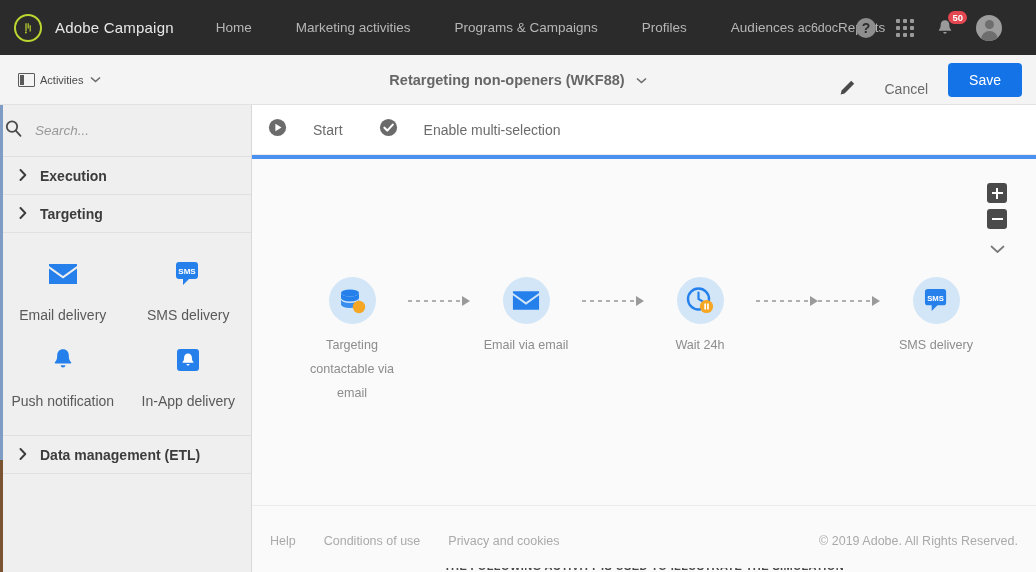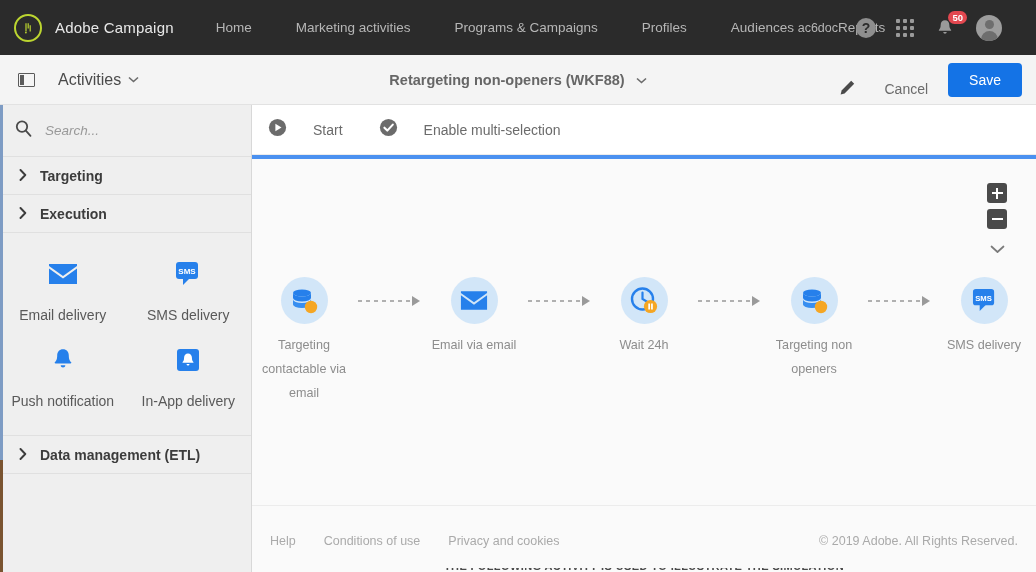"Activities" .activities-label { font-size: 16px -> 11px; margin-left: 23px -> 5px }
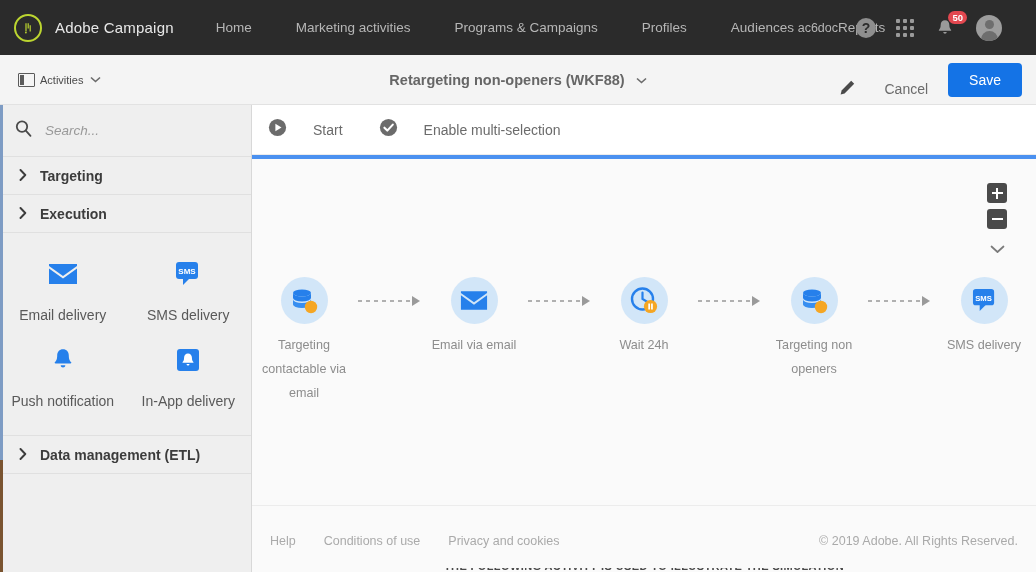"Search..." .search-row { padding-left: 14px -> 4px }
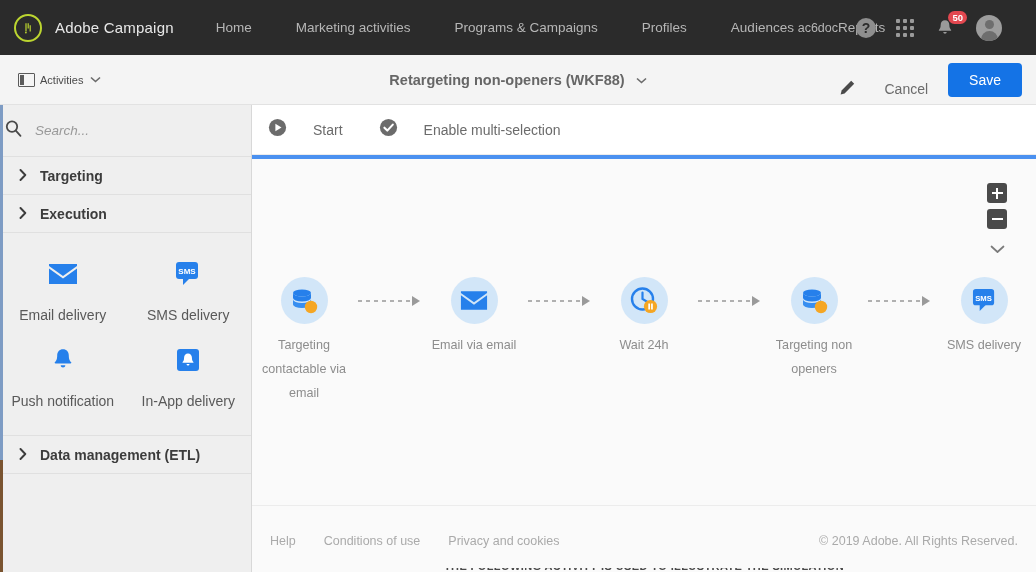"Targeting" div.sb-section { order: before "Execution" -> after "Execution" }
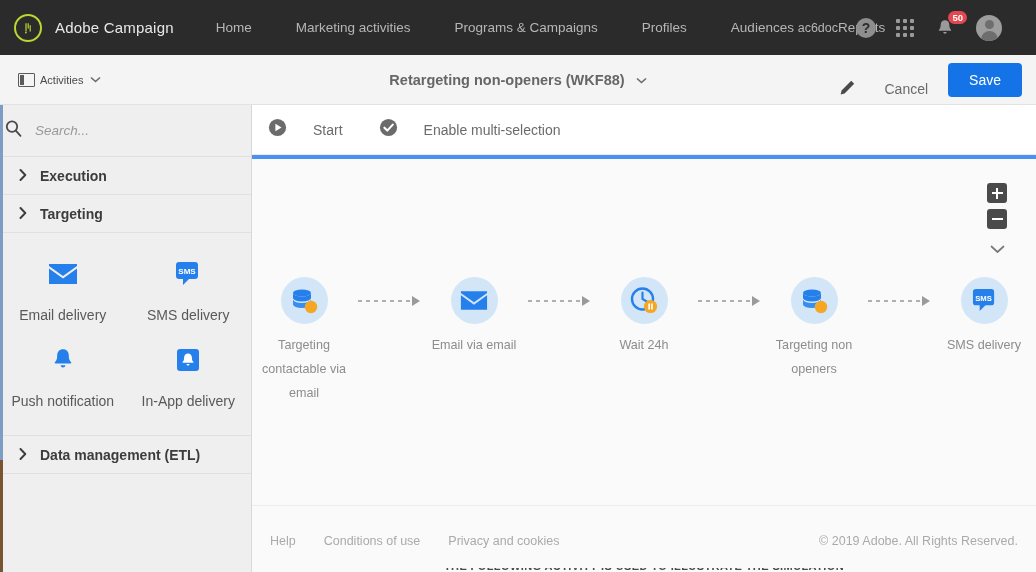"Targeting non openers" div.node { html: <div> <div> <svg> <ellipse></ellipse> <path></path> <path></path> <circle></circle> </svg> </div> <div>Targeting non openers</div> </div> -> none }
